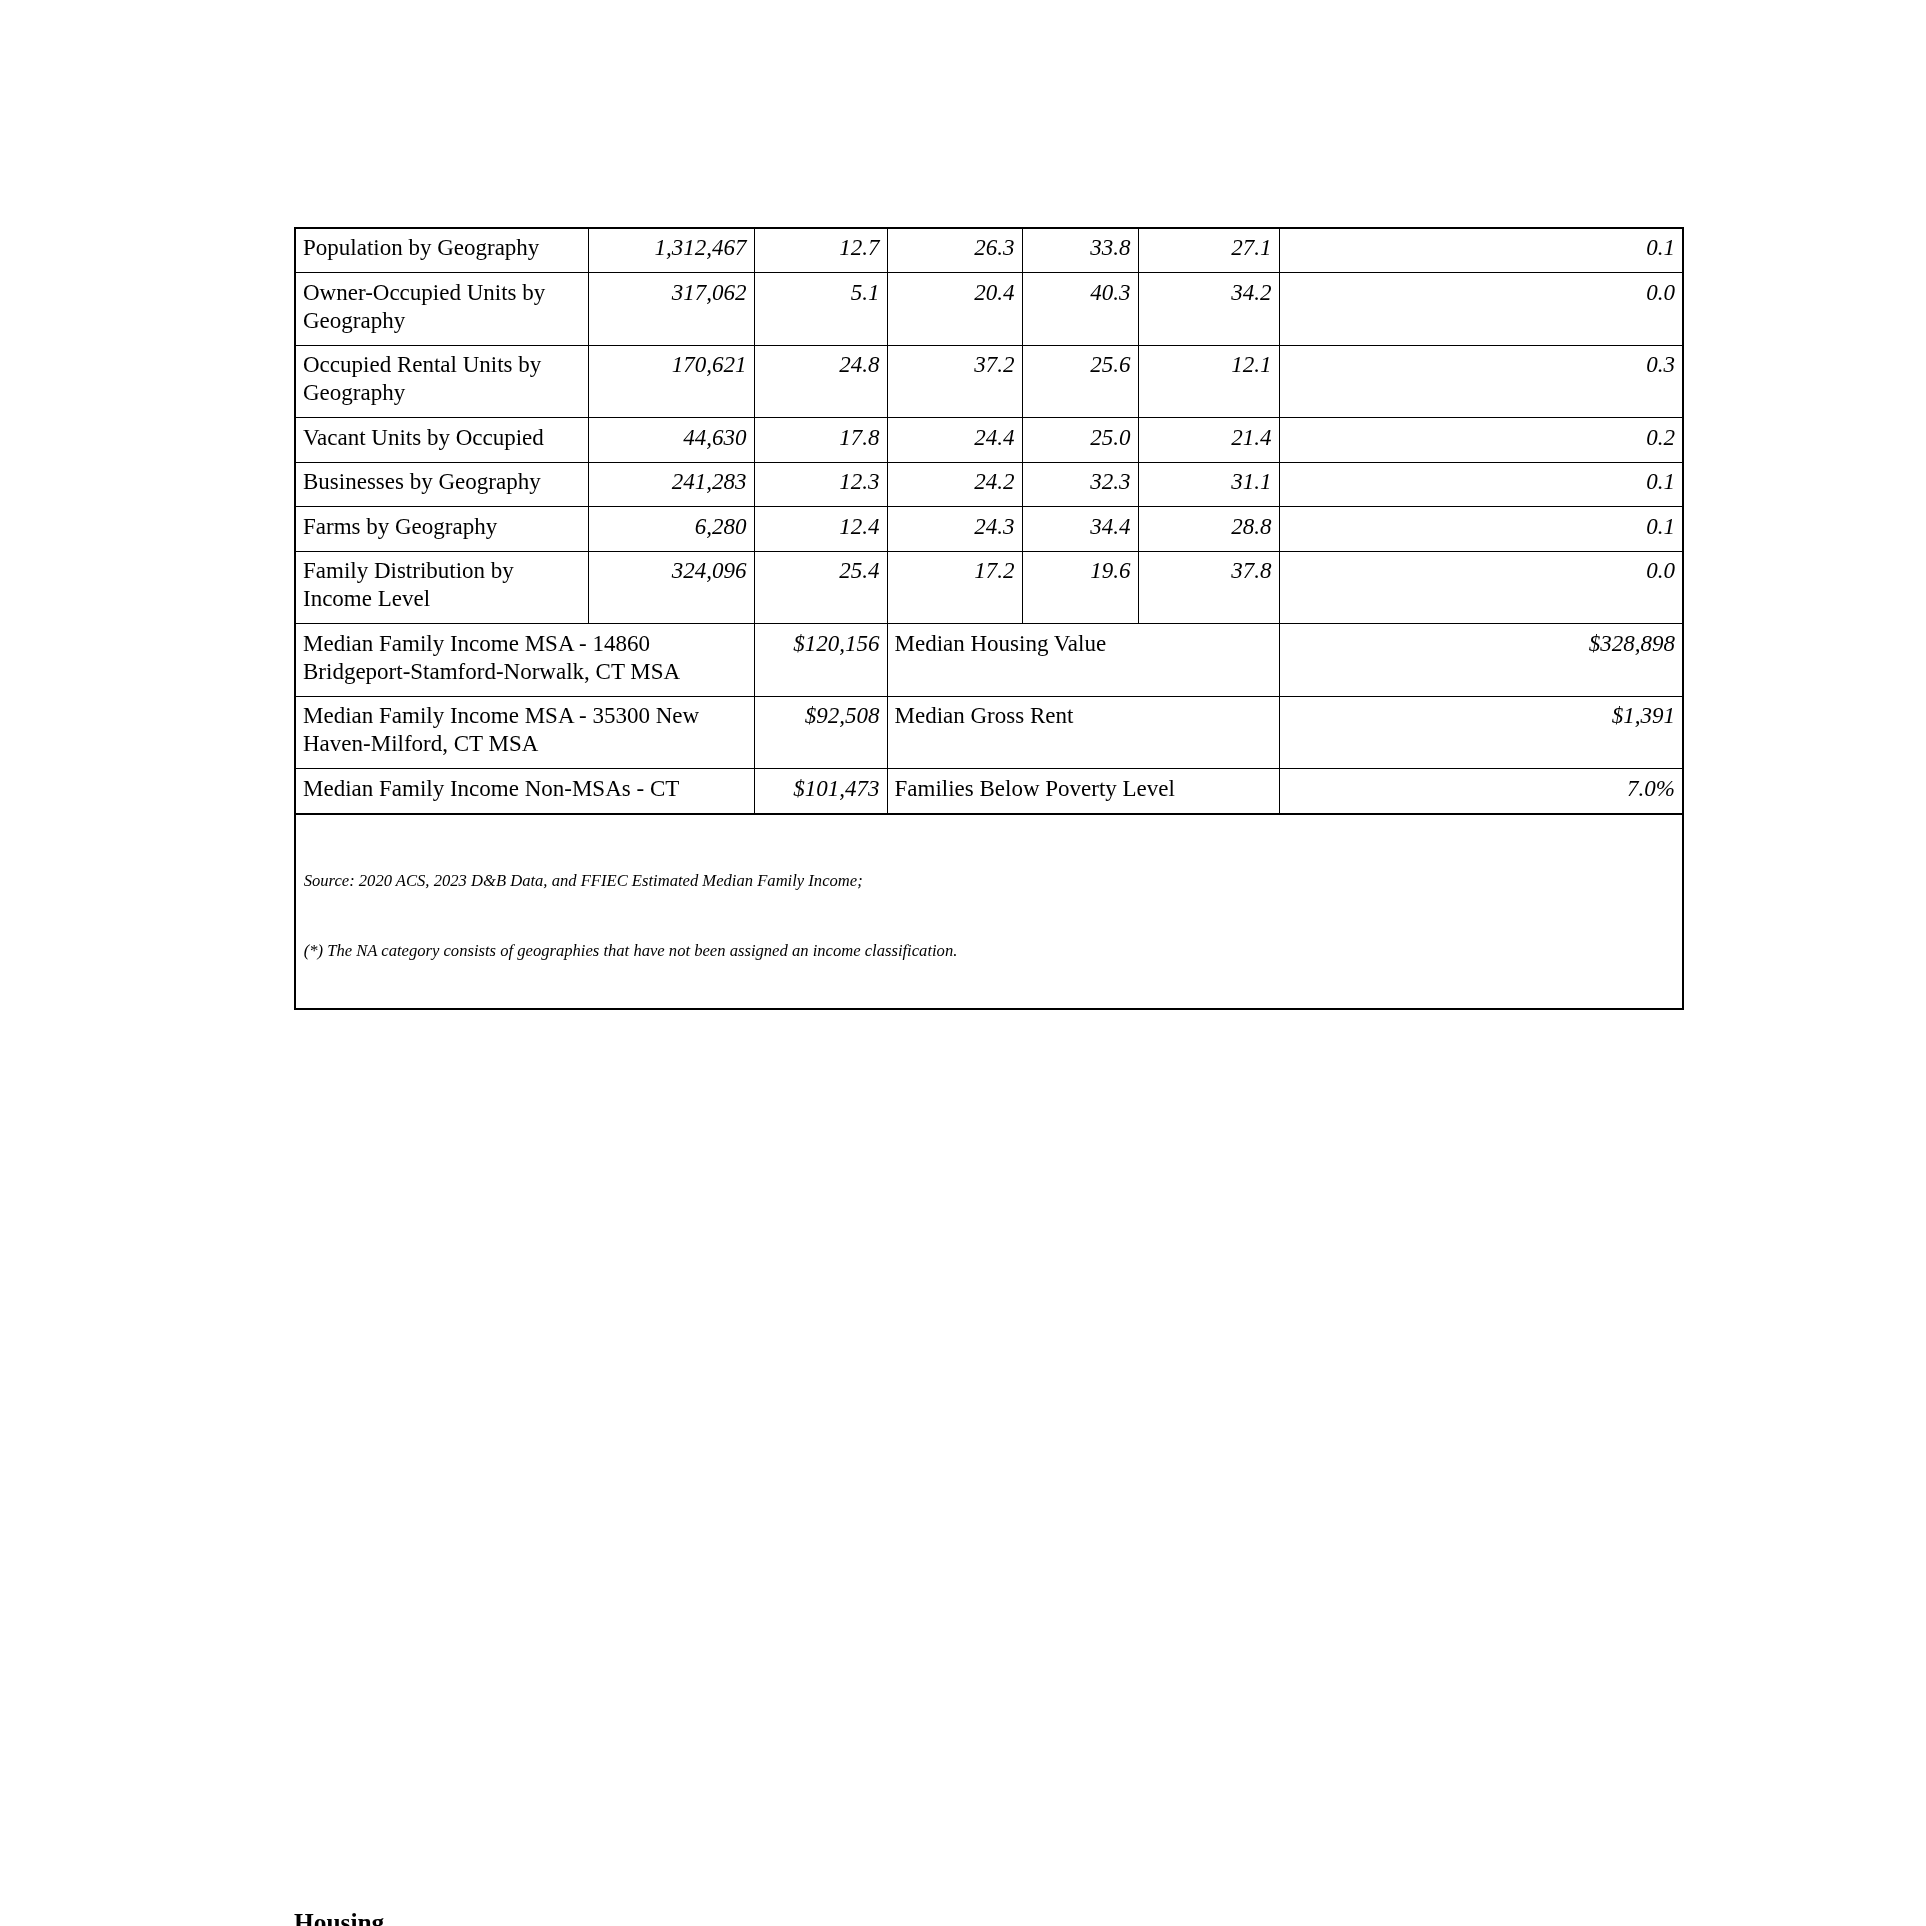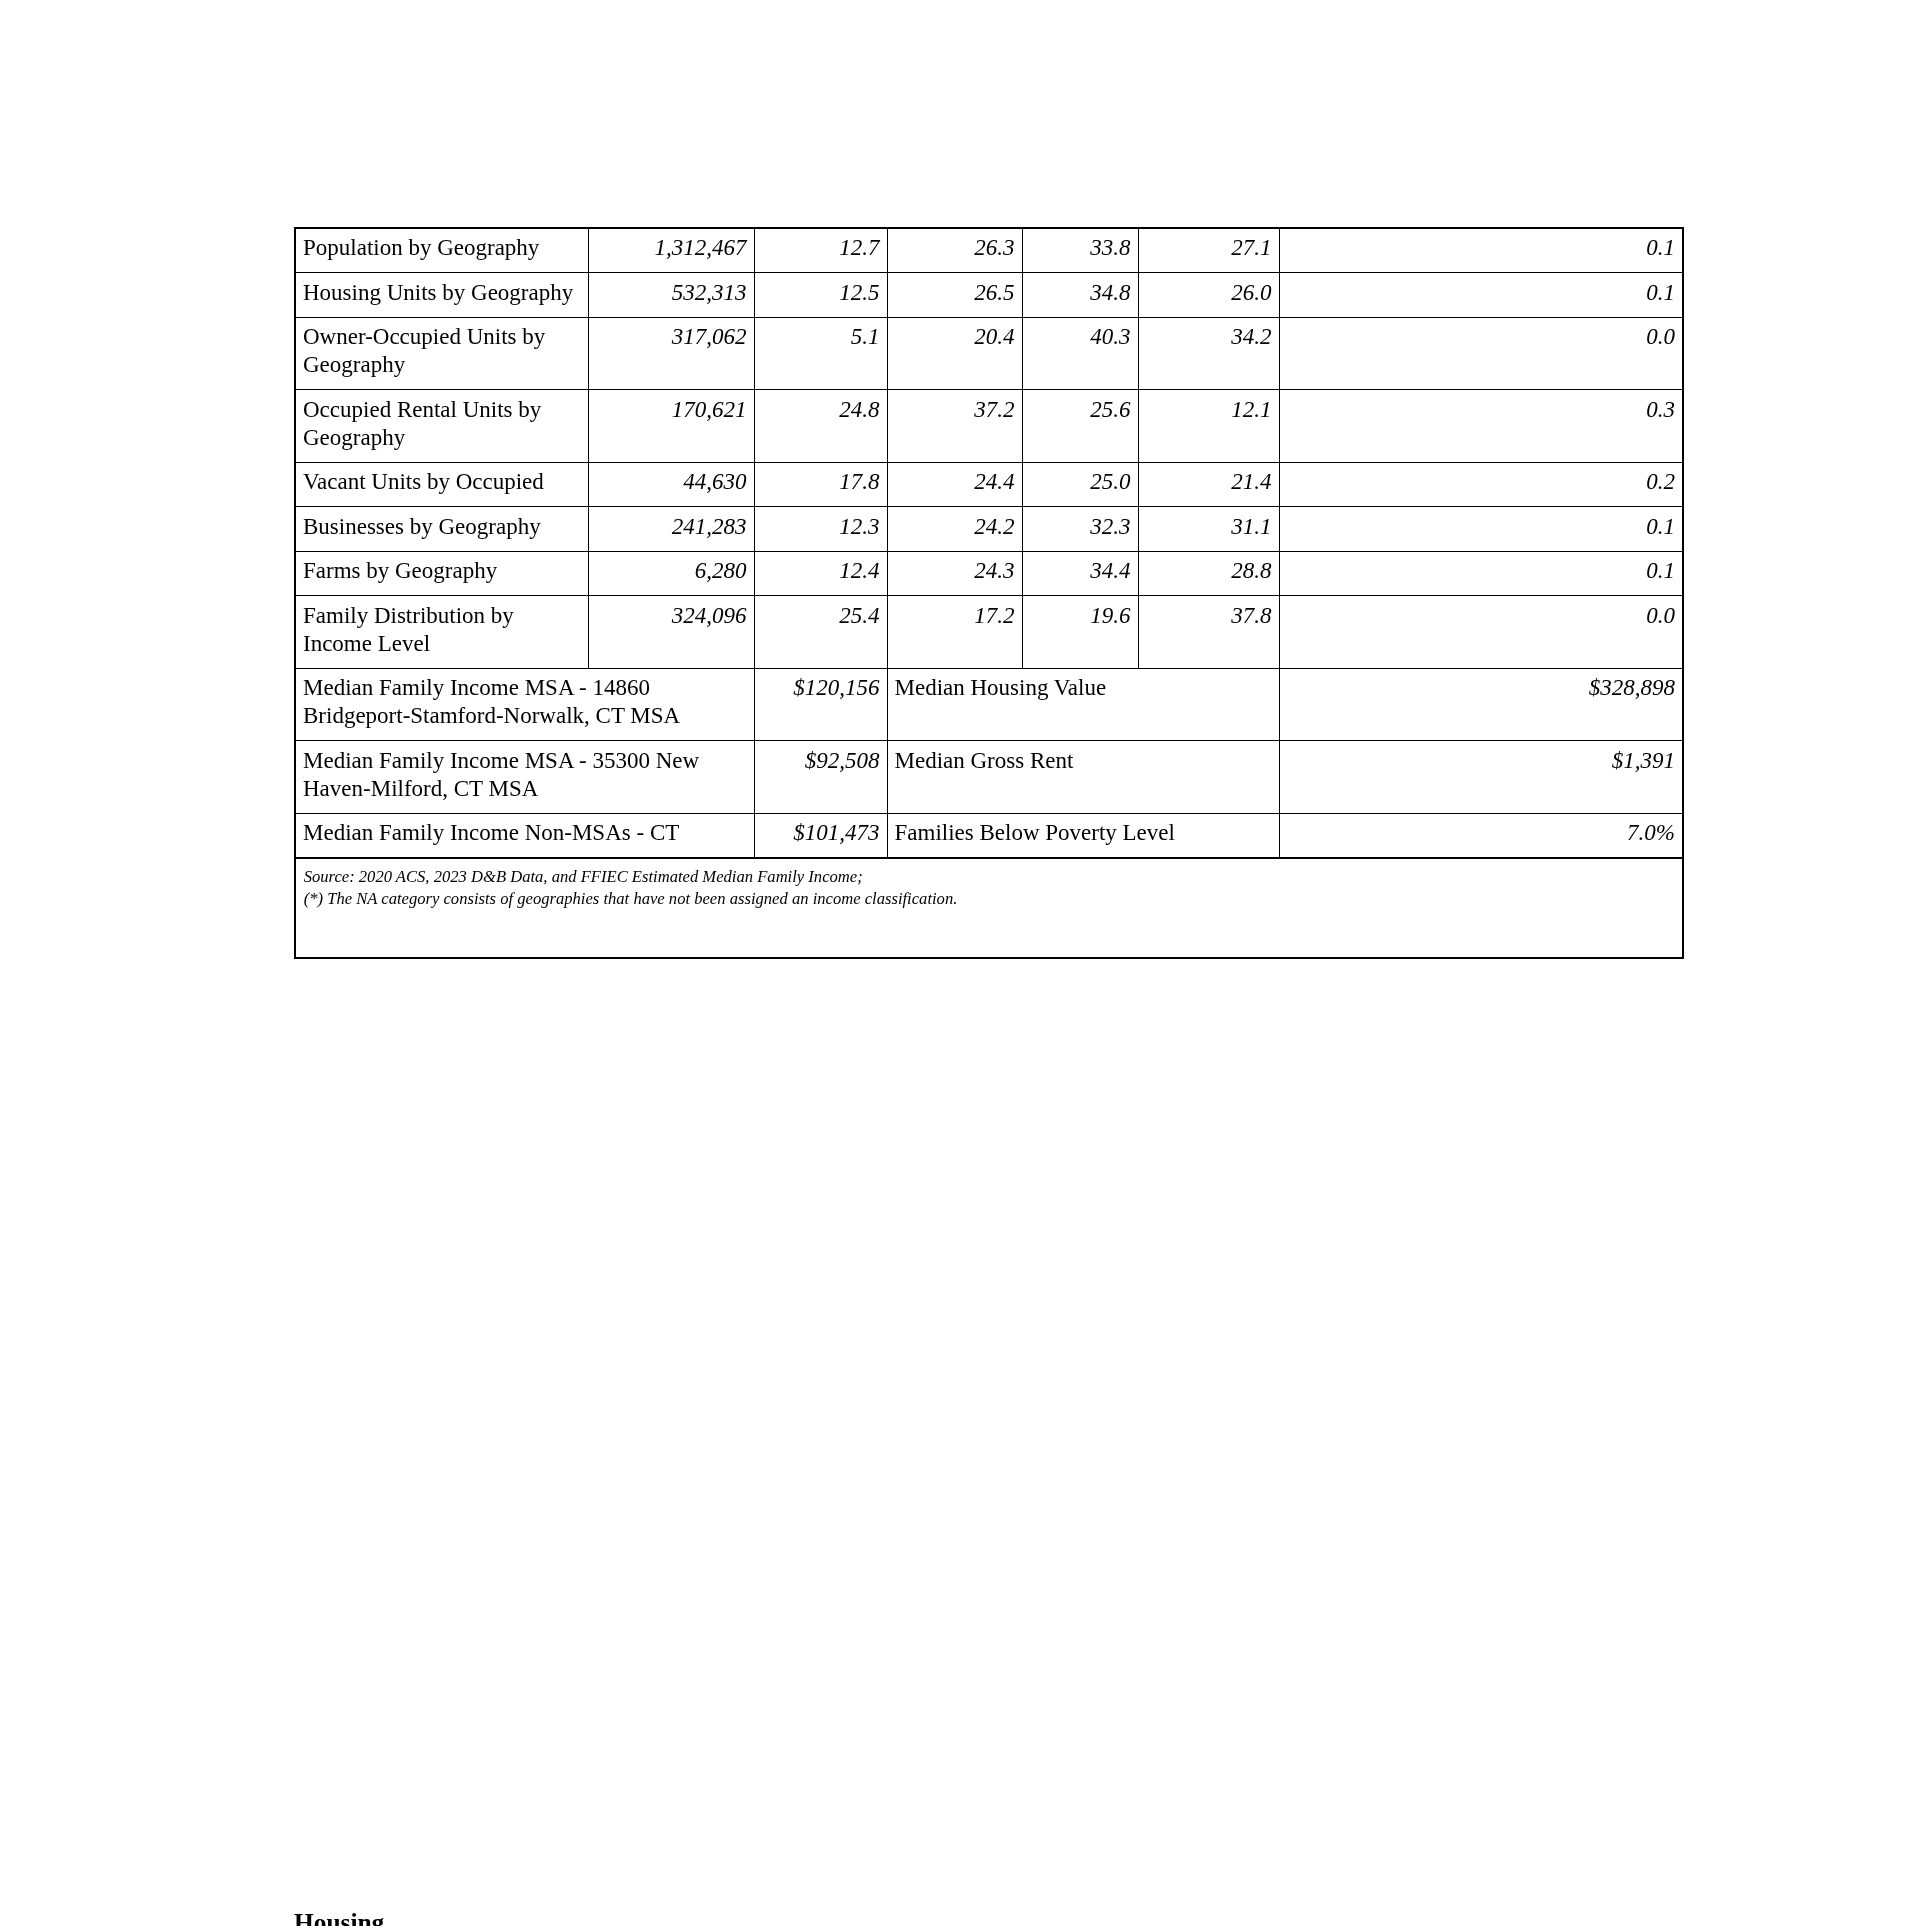"Housing Units by Geography" tr { html: <tr> <td>Housing Units by Geography</td> <td>532,313</td> <td>12.5</td> <td>26.5</td> <td>34.8</td> <td>26.0</td> <td>0.1</td> </tr> -> none }
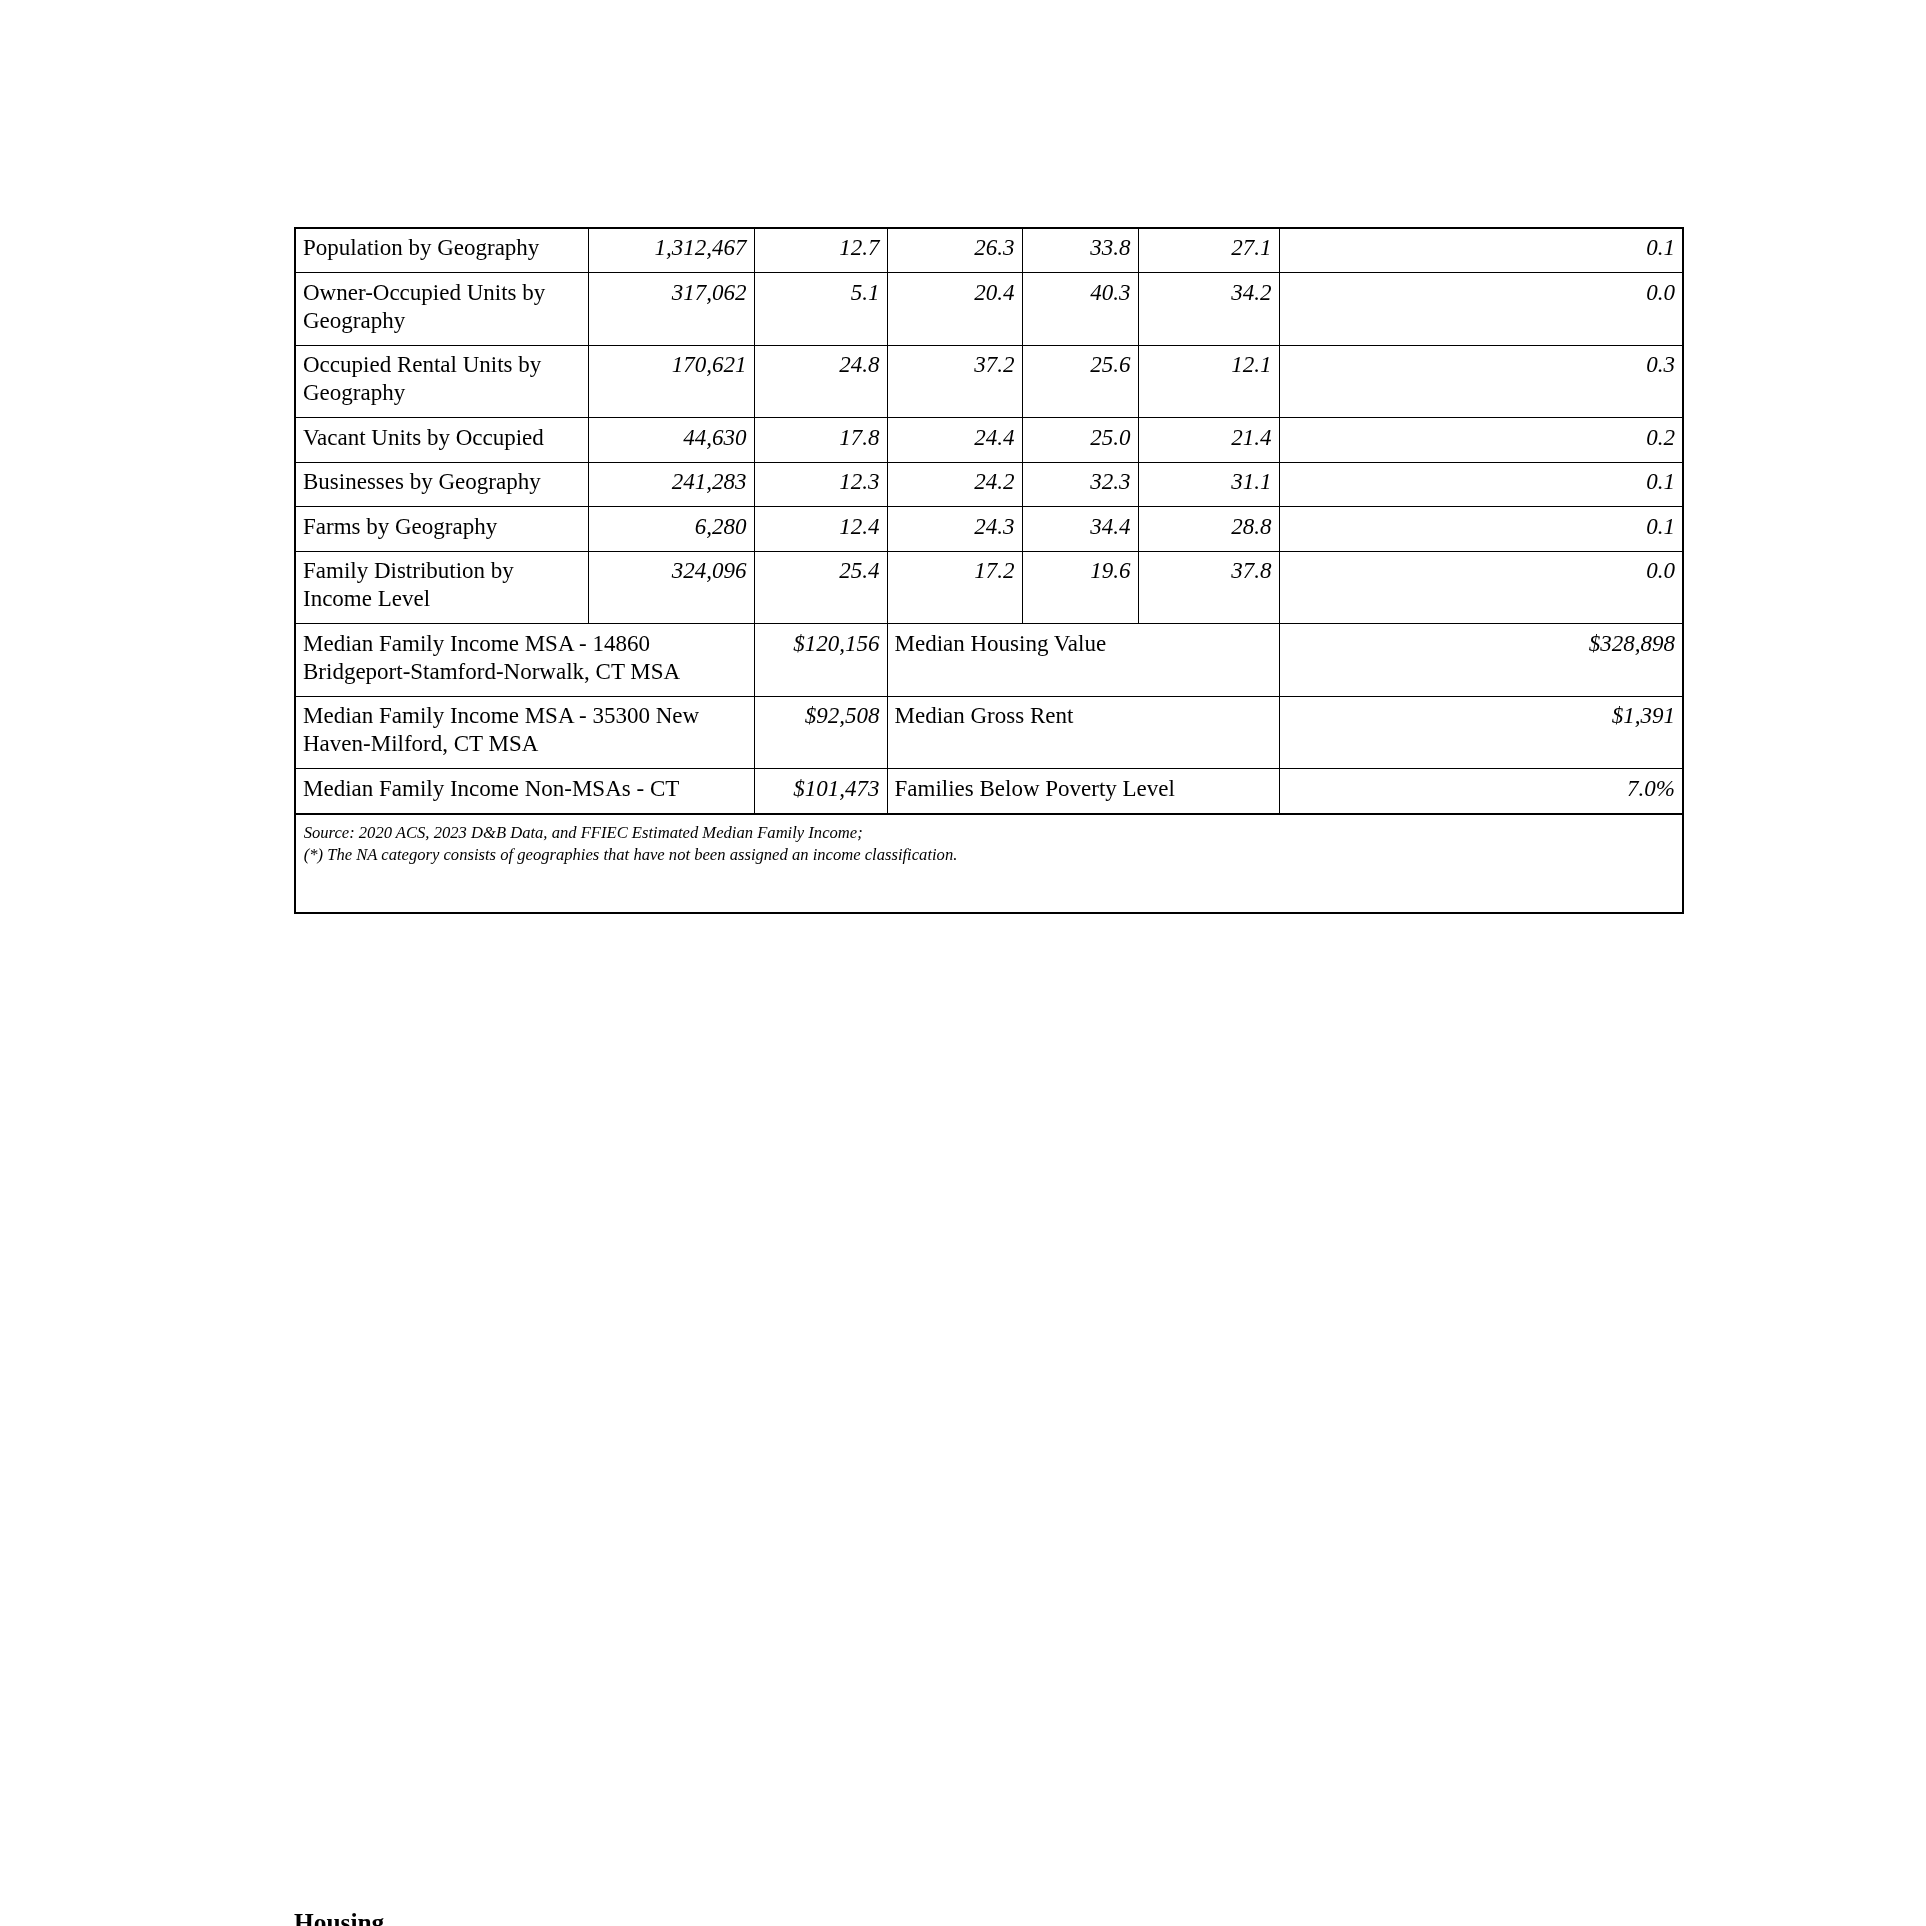"Source: 2020 ACS, 2023 D&B" .fn-line { margin-top: none -> 48px }
